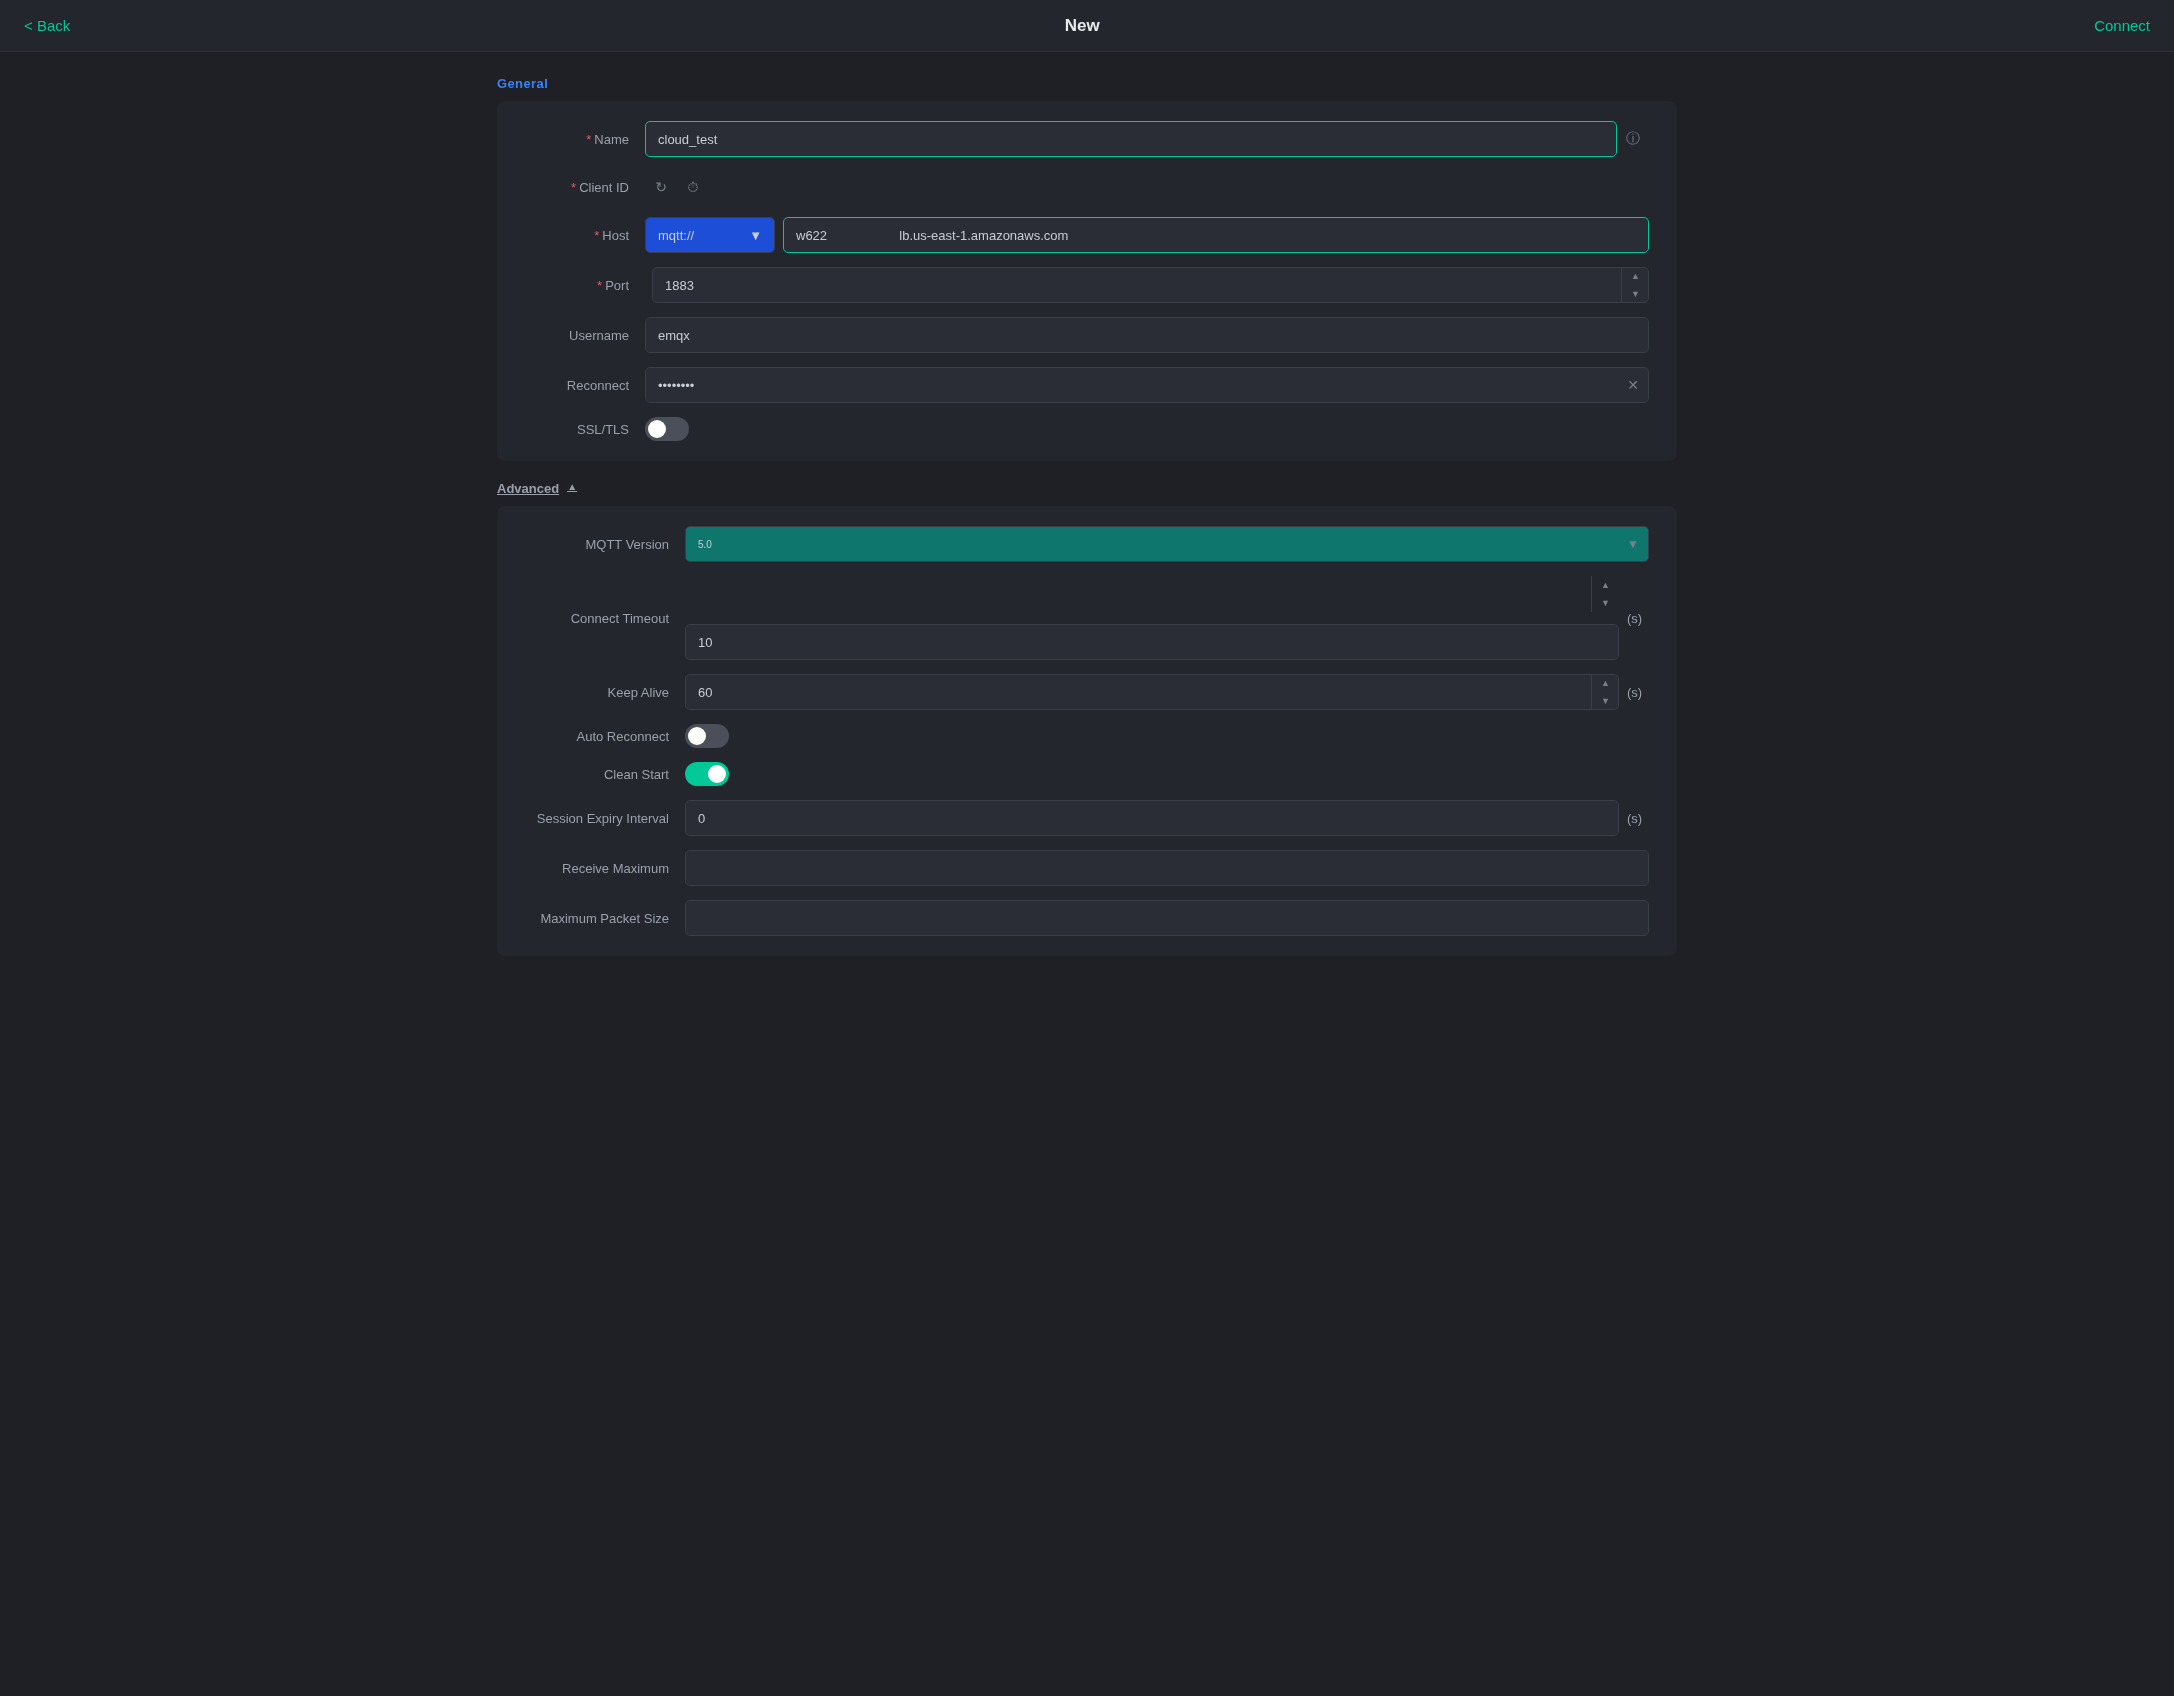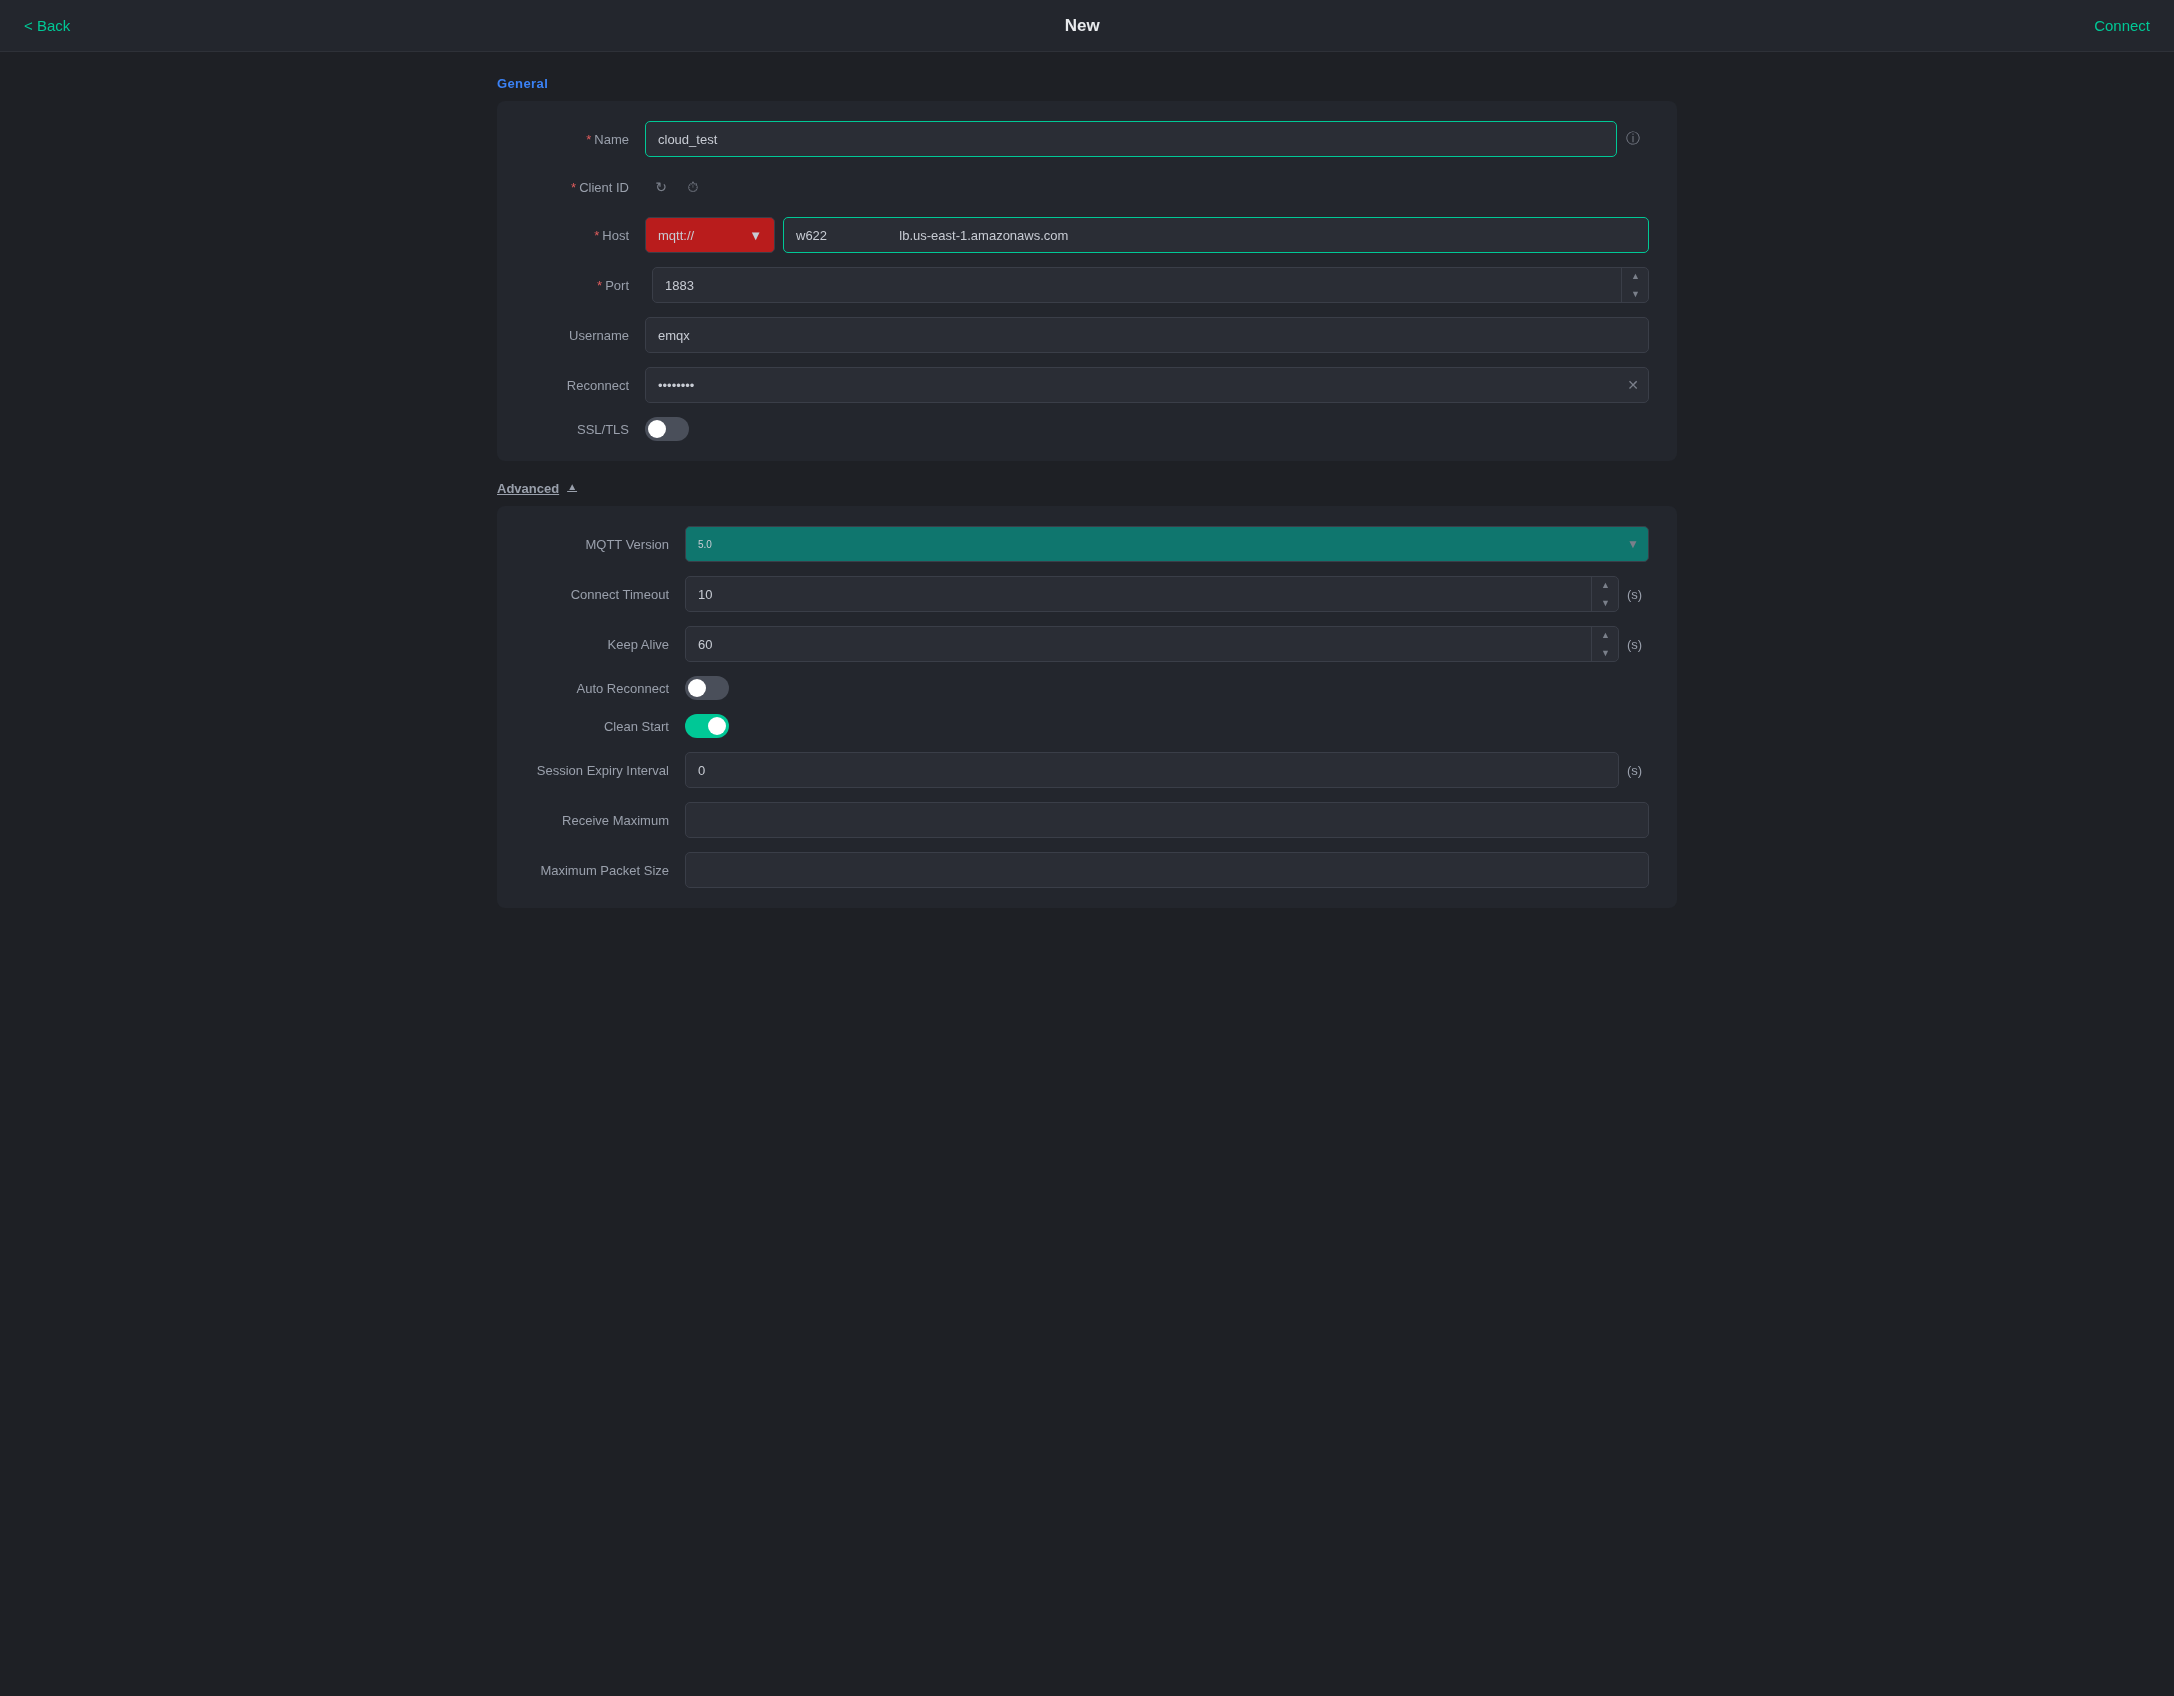"mqtt://" .host-protocol-select { background: #b91c1c -> #1d4ed8 }
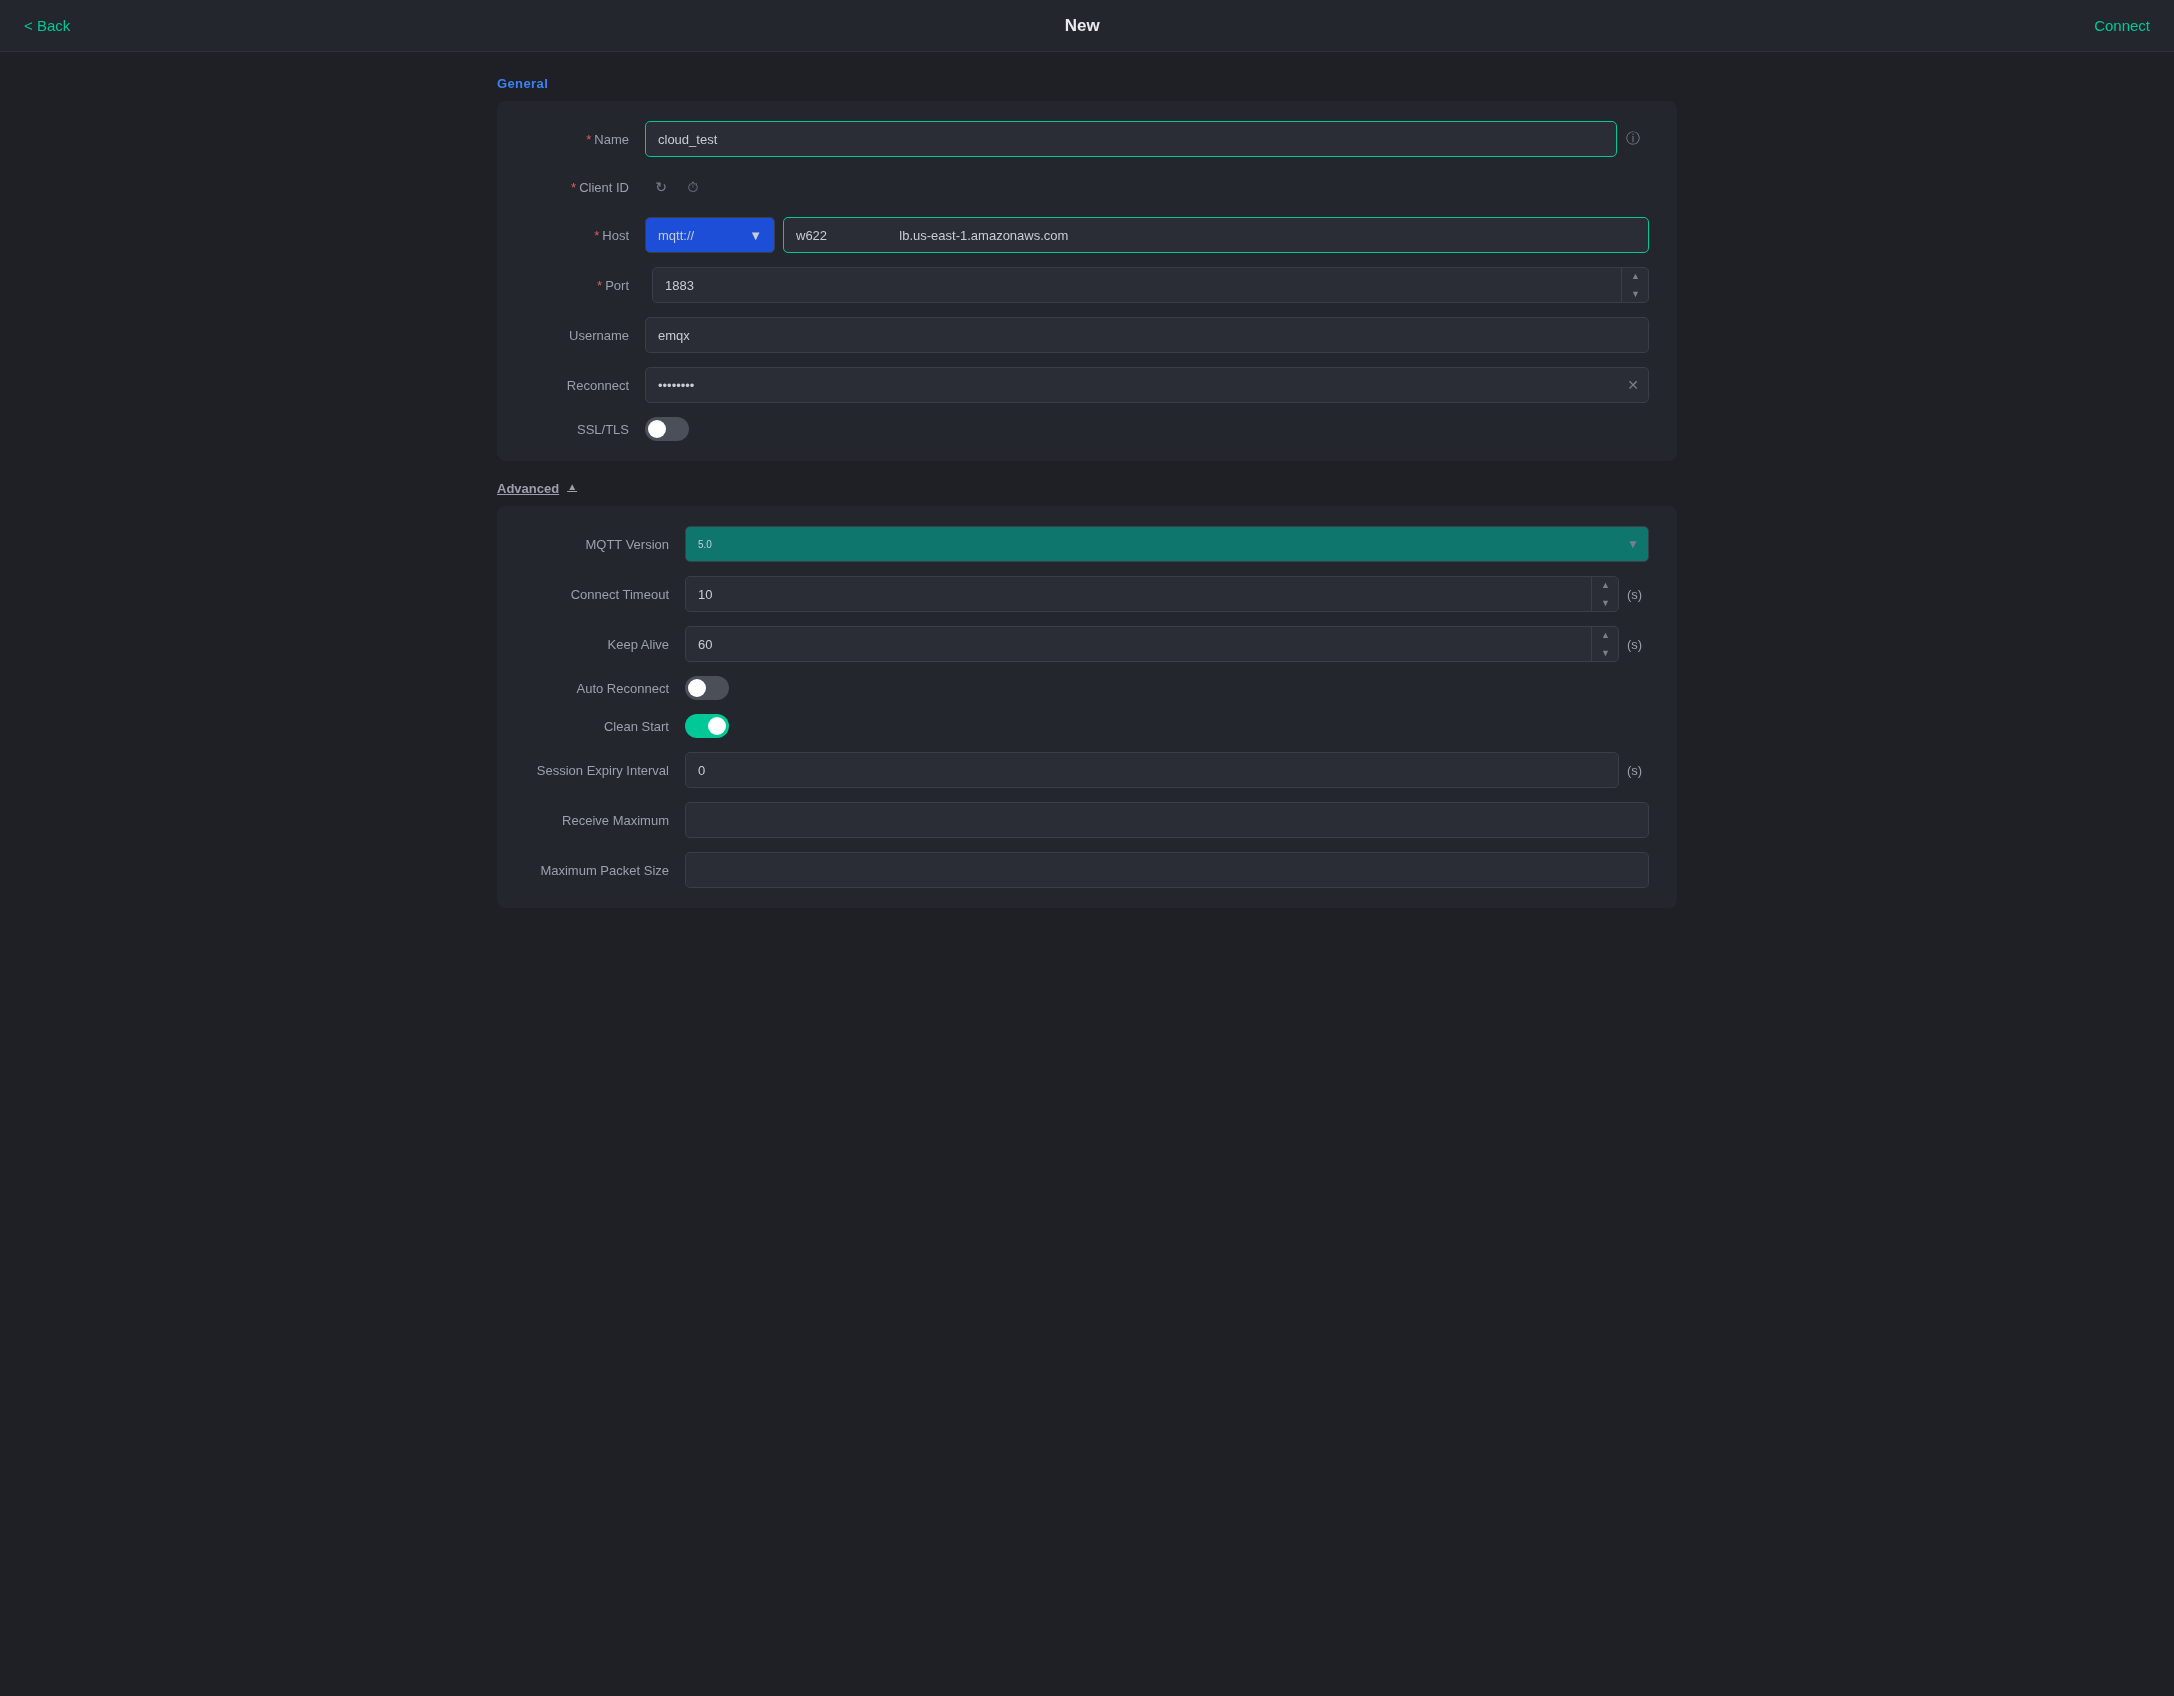"10" input.form-control { margin-top: none -> 48px }
